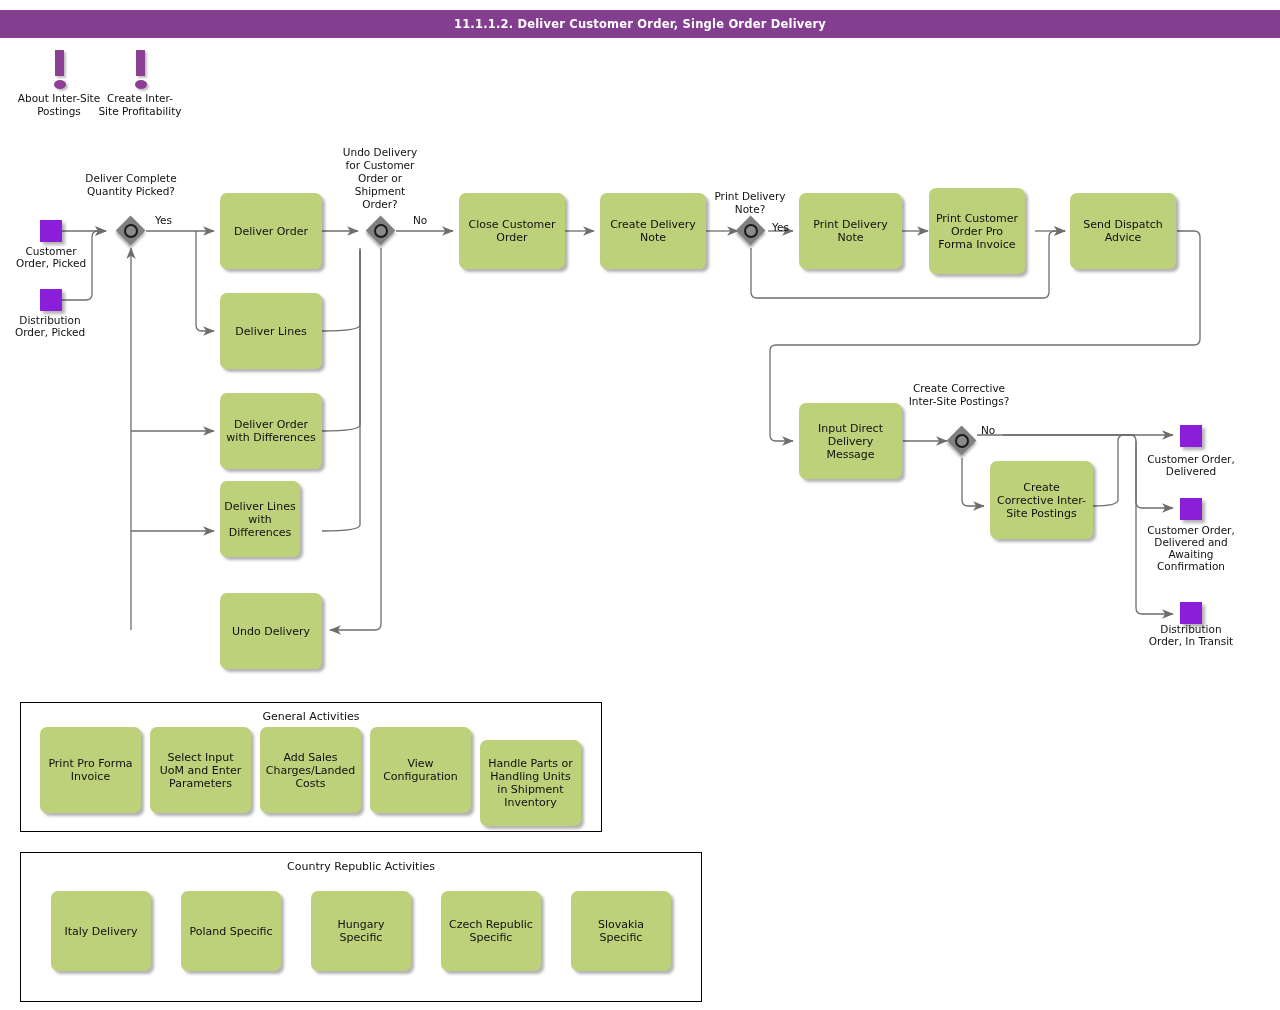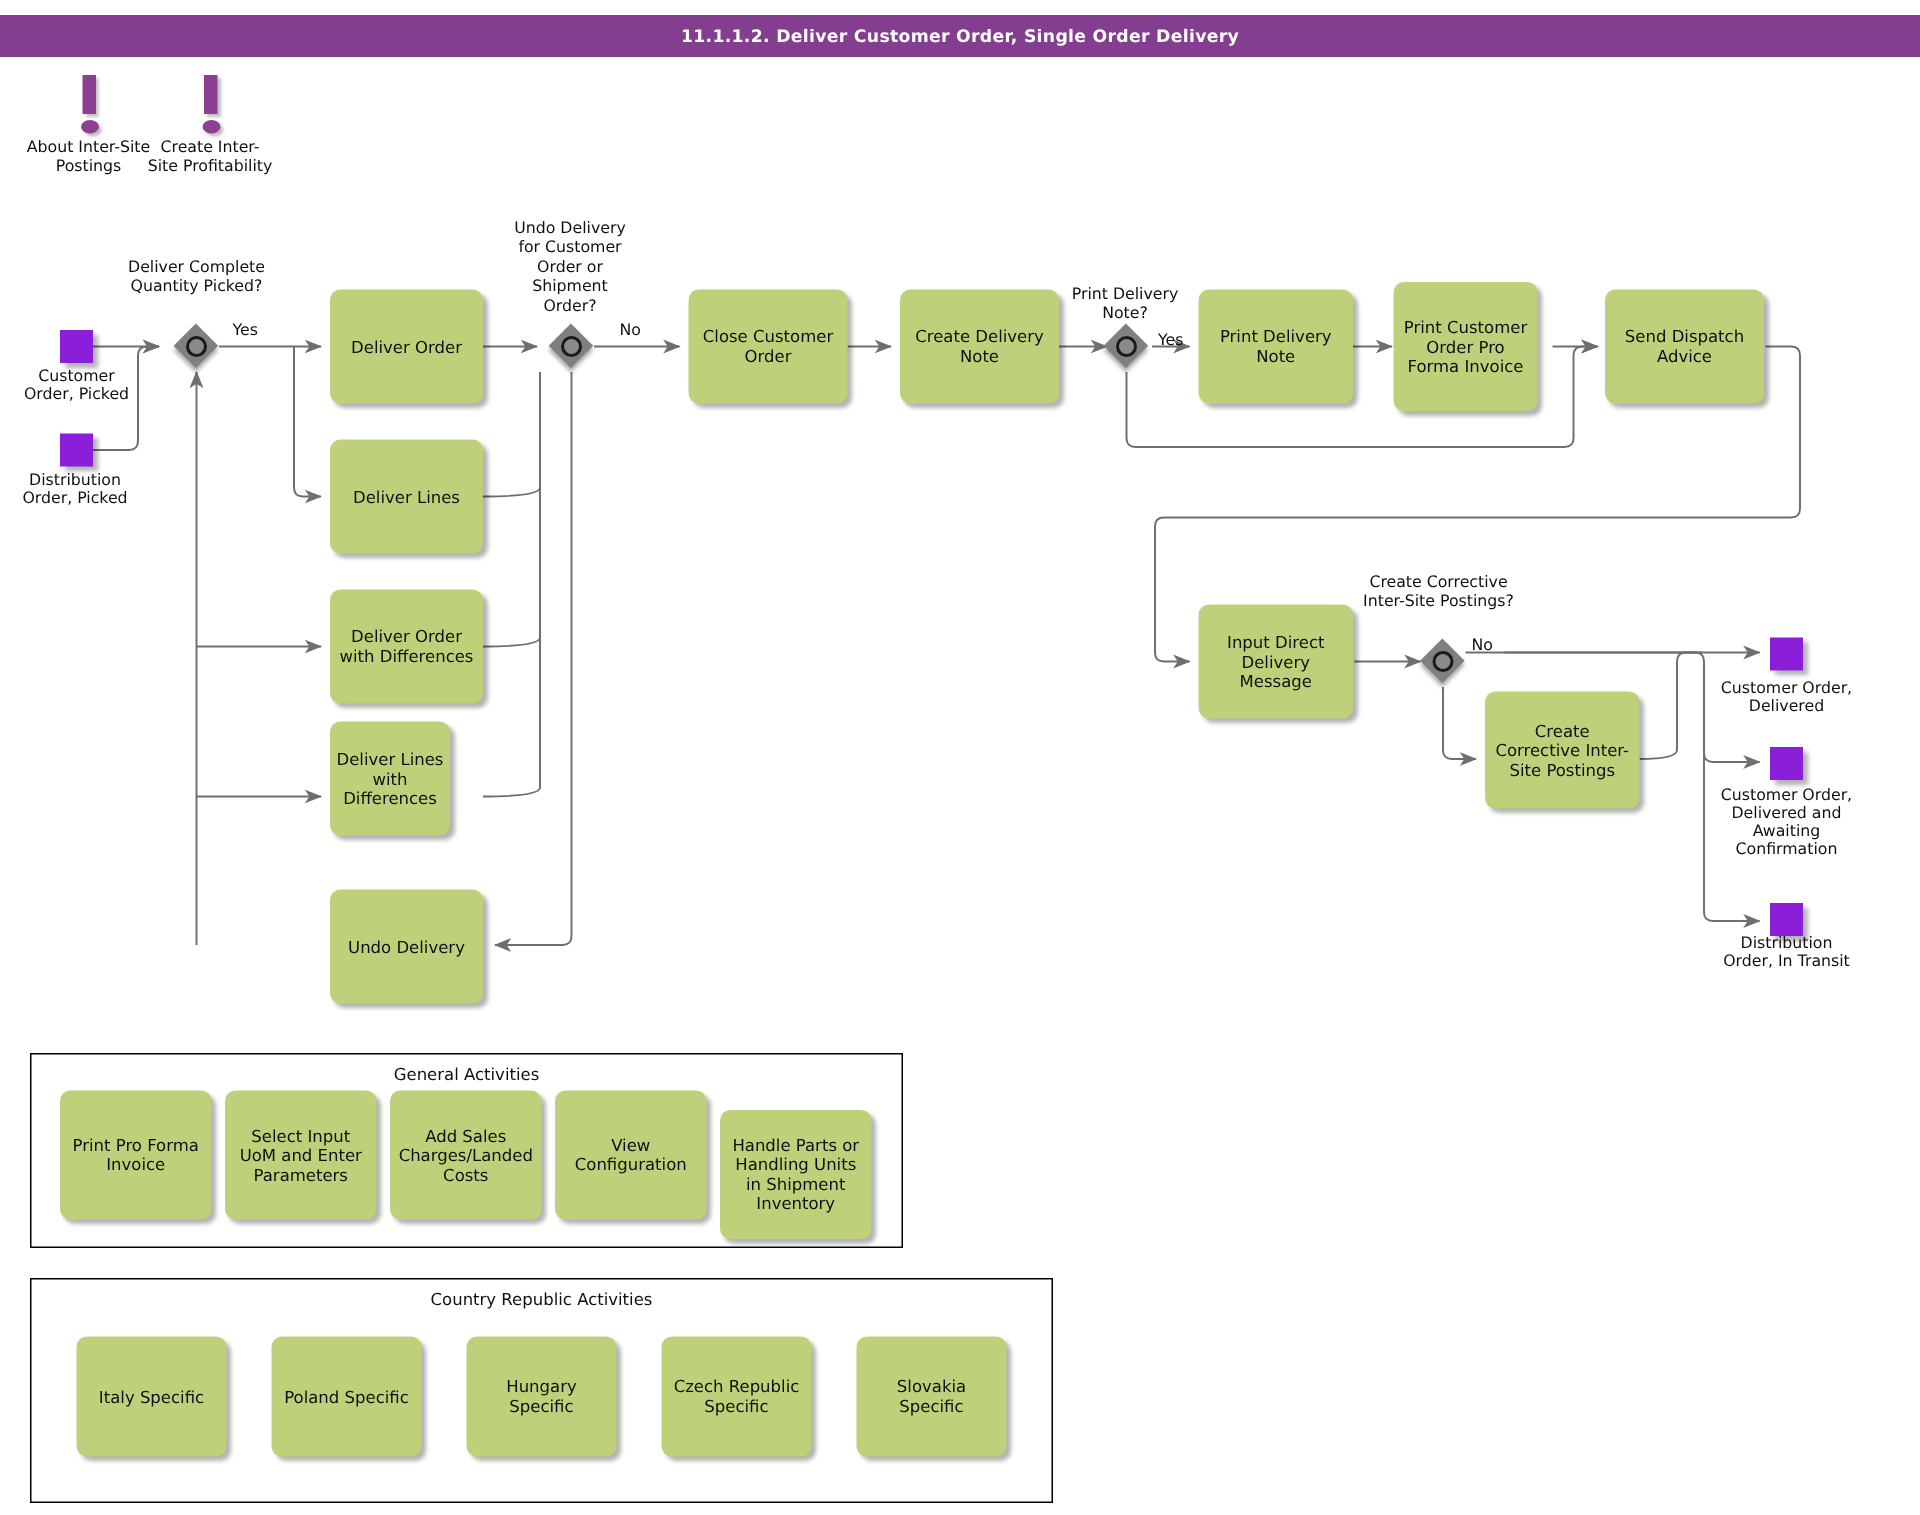"Italy Specific" span { text: Specific -> Delivery }
